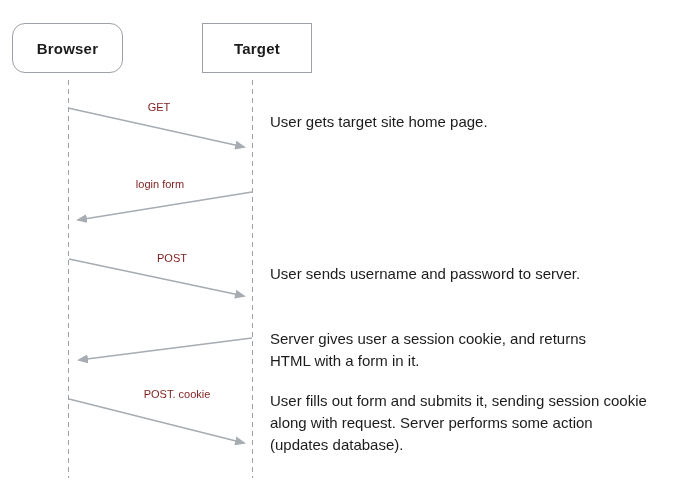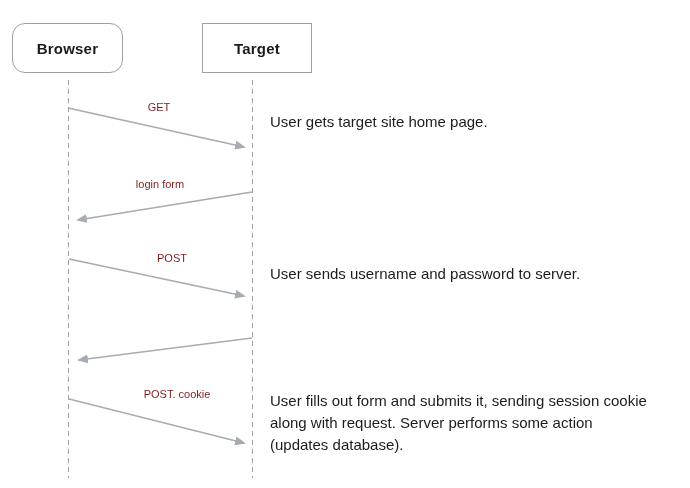"Server gives user a session" div.description { html: none -> <div>Server gives user a session cookie, and returns HTML with a form in it.</div> }
